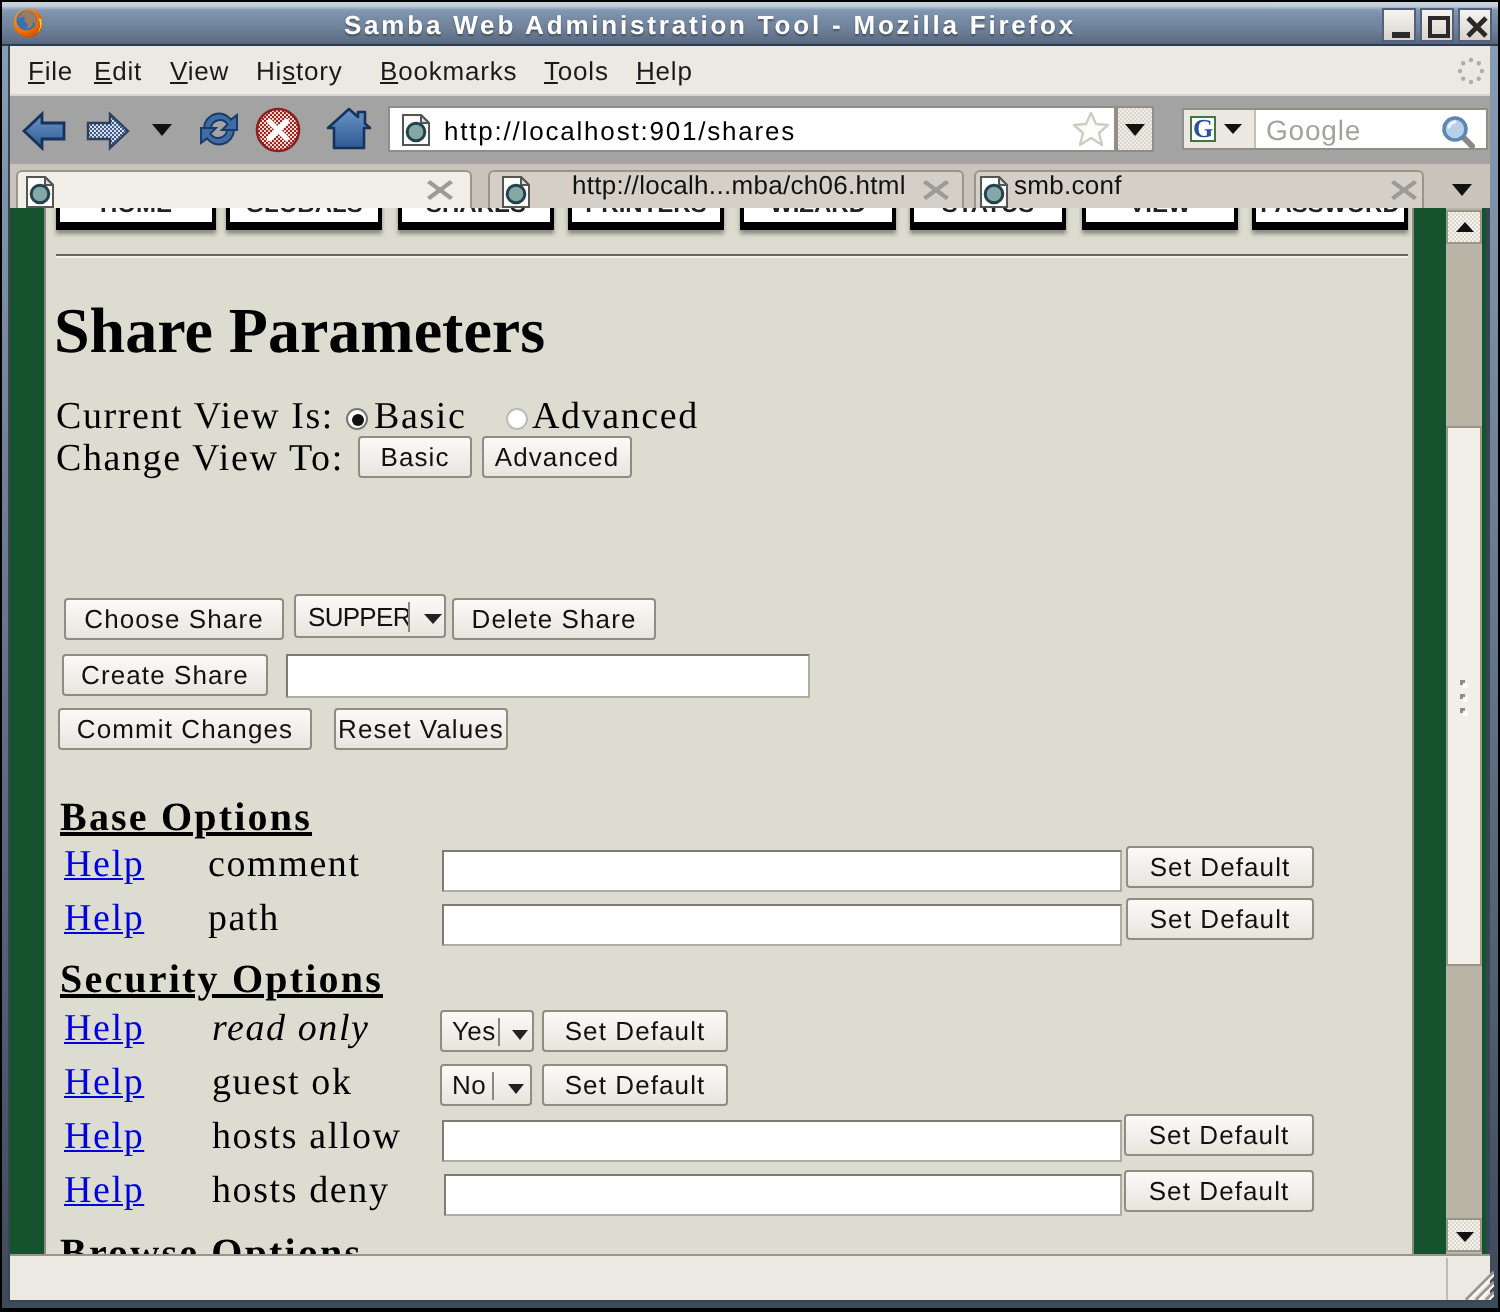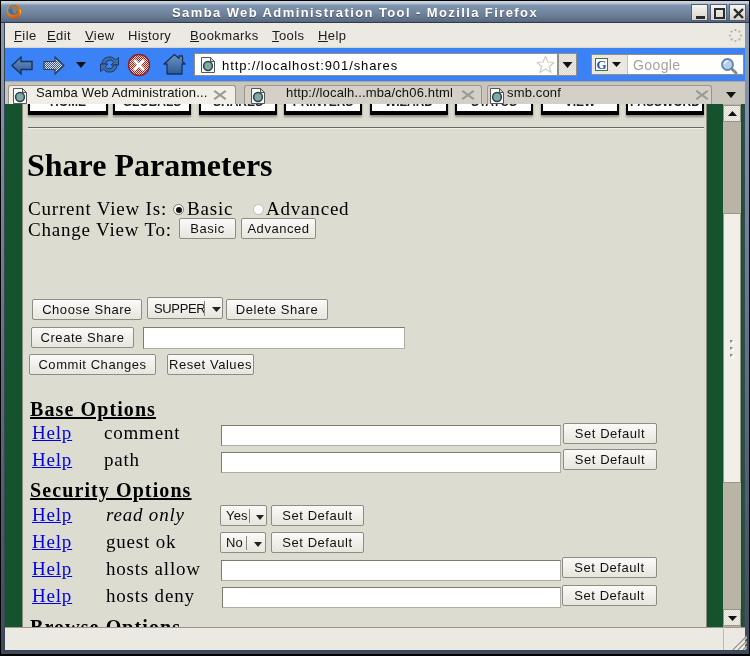"http://localhost:901/shares" #navbar { background: #3b82f6 -> #a3a3a3 }
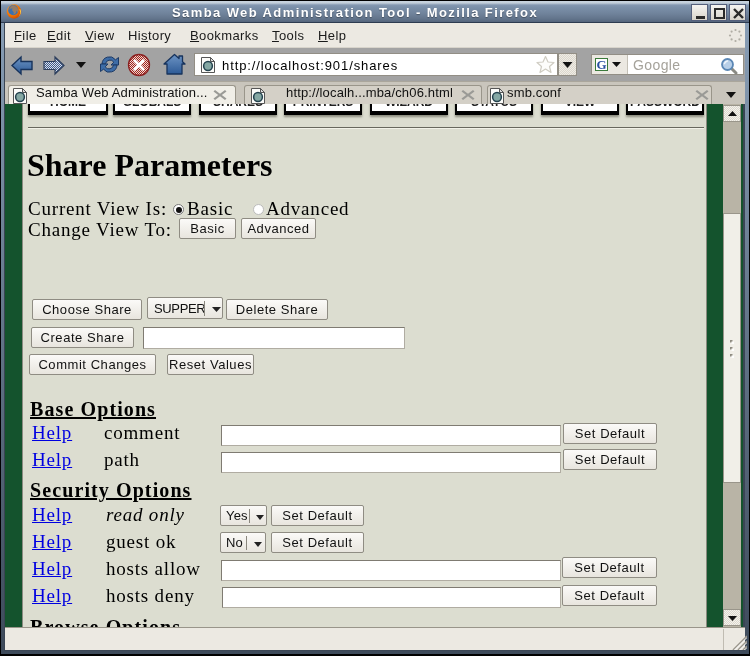"Samba Web Administration..." div.tabtxt { html: <div>Samba Web Administration...</div> -> none }
